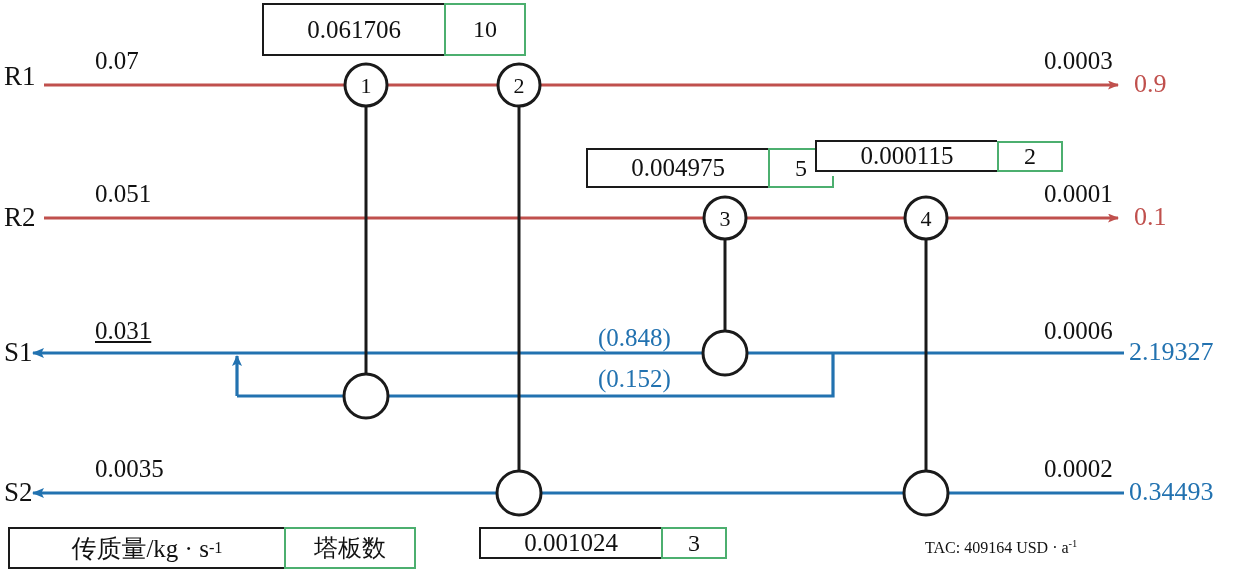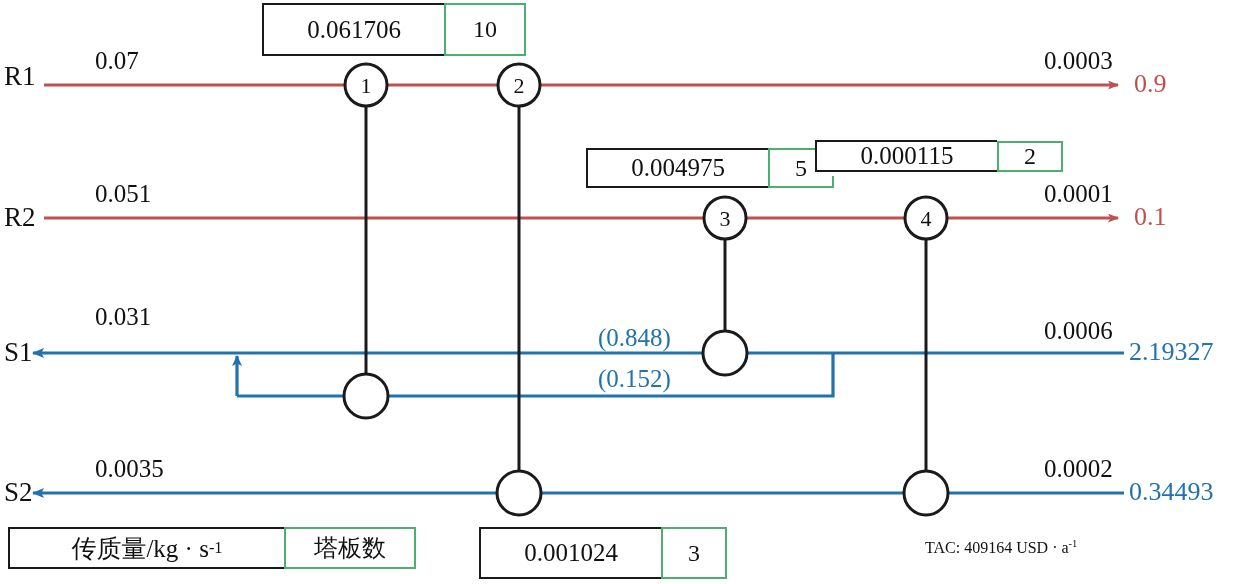"0.031" div.lbl { text-decoration: none -> underline; top: 304px -> 318px }
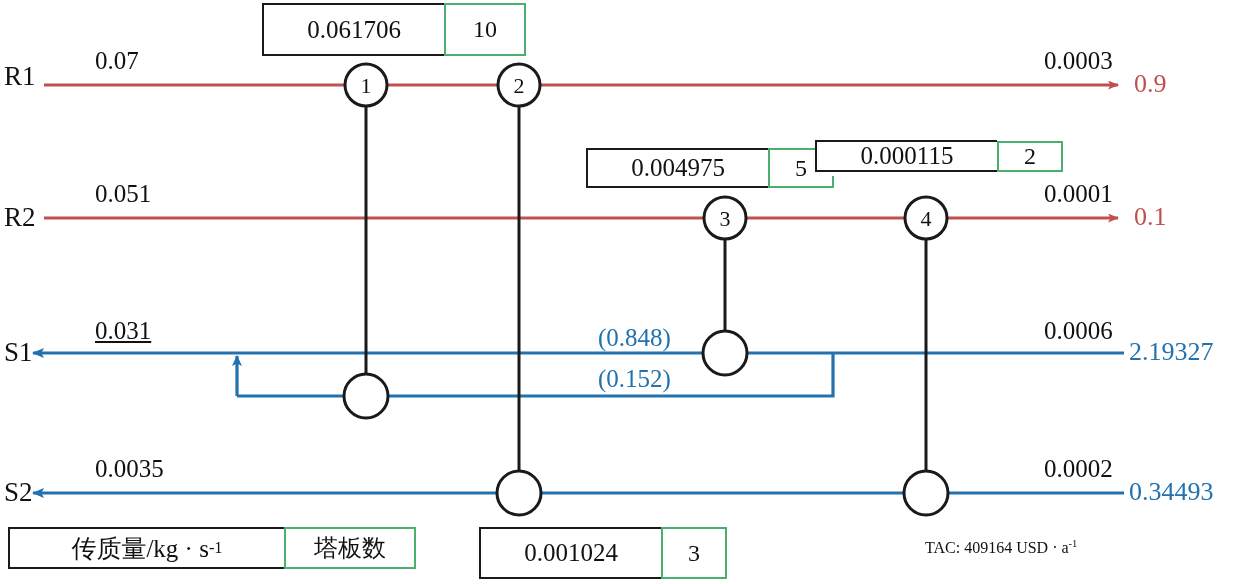"0.001024" div.box { height: 52px -> 32px }
